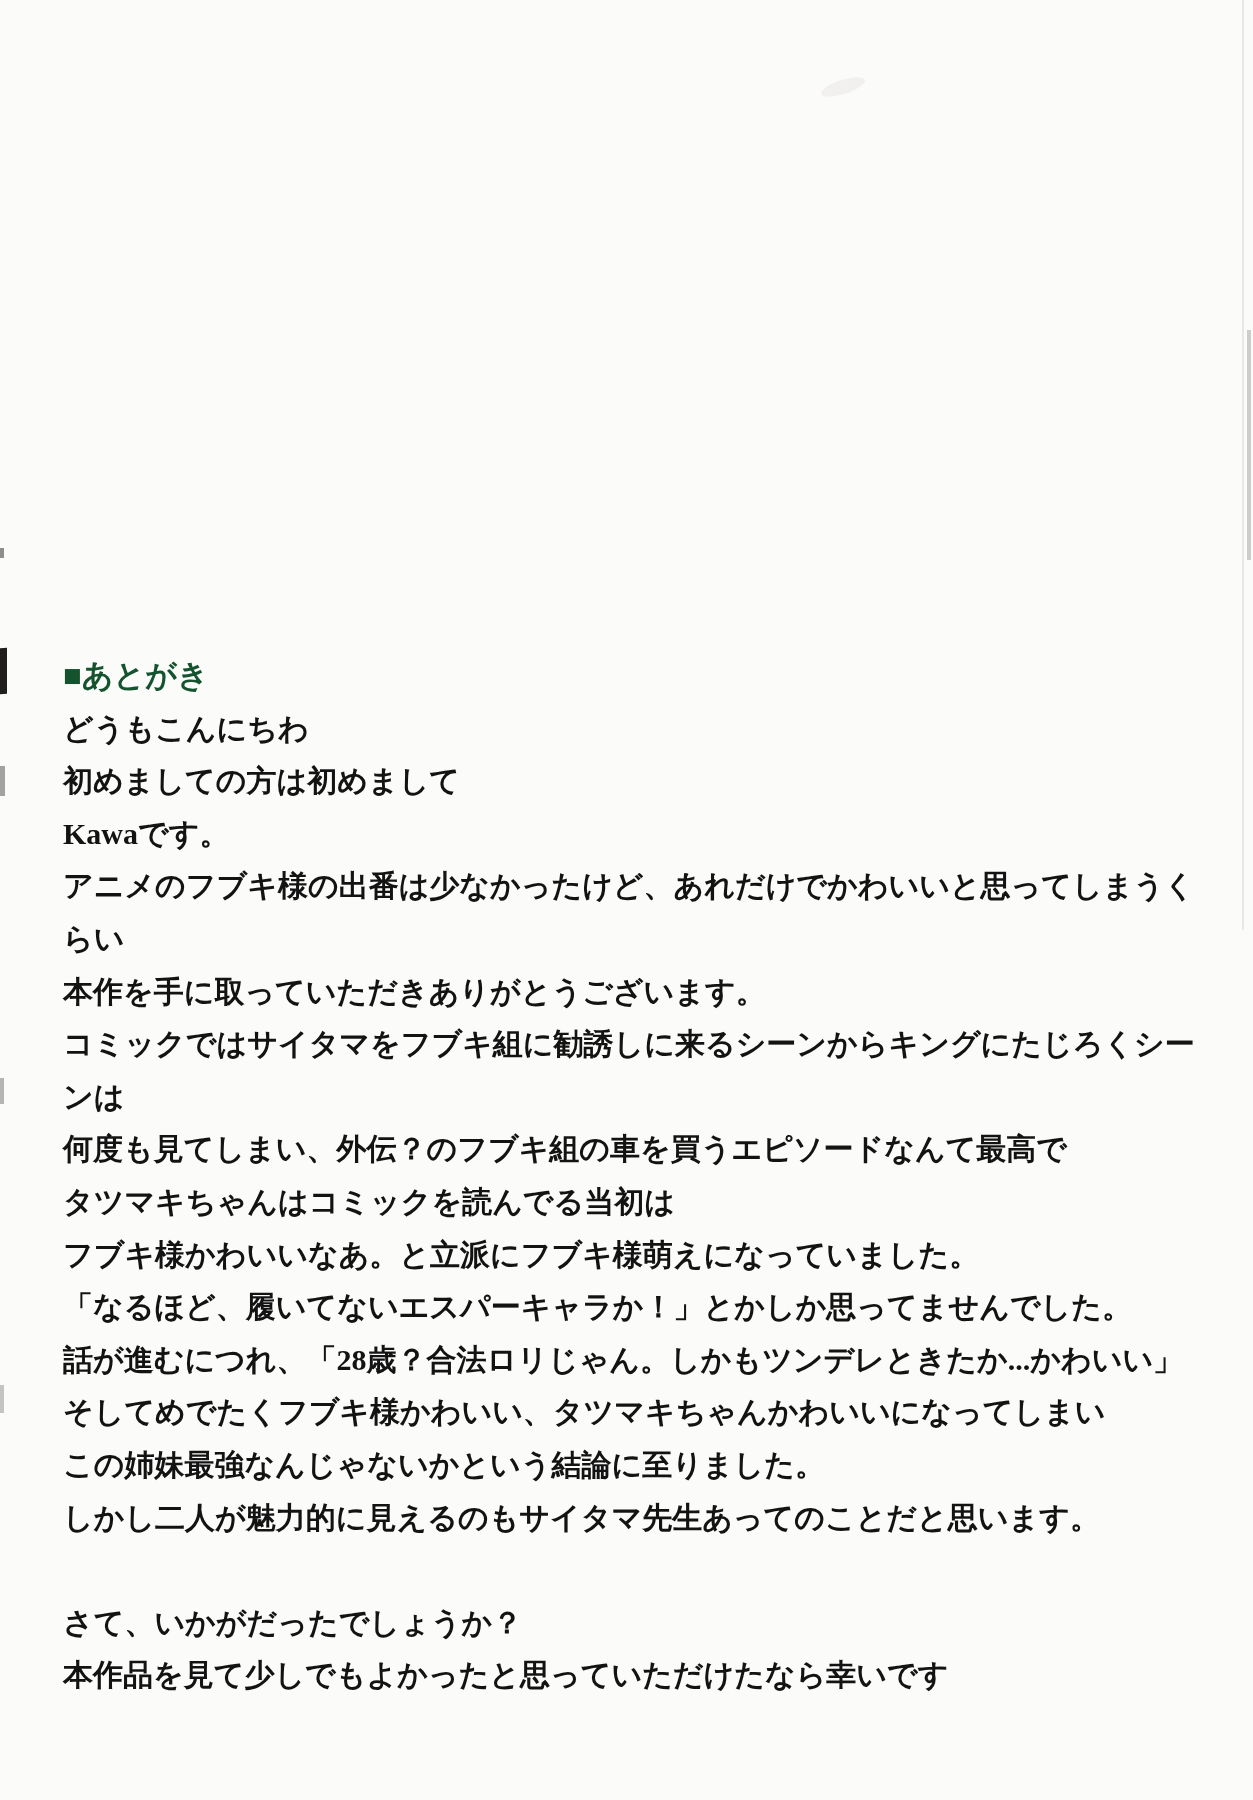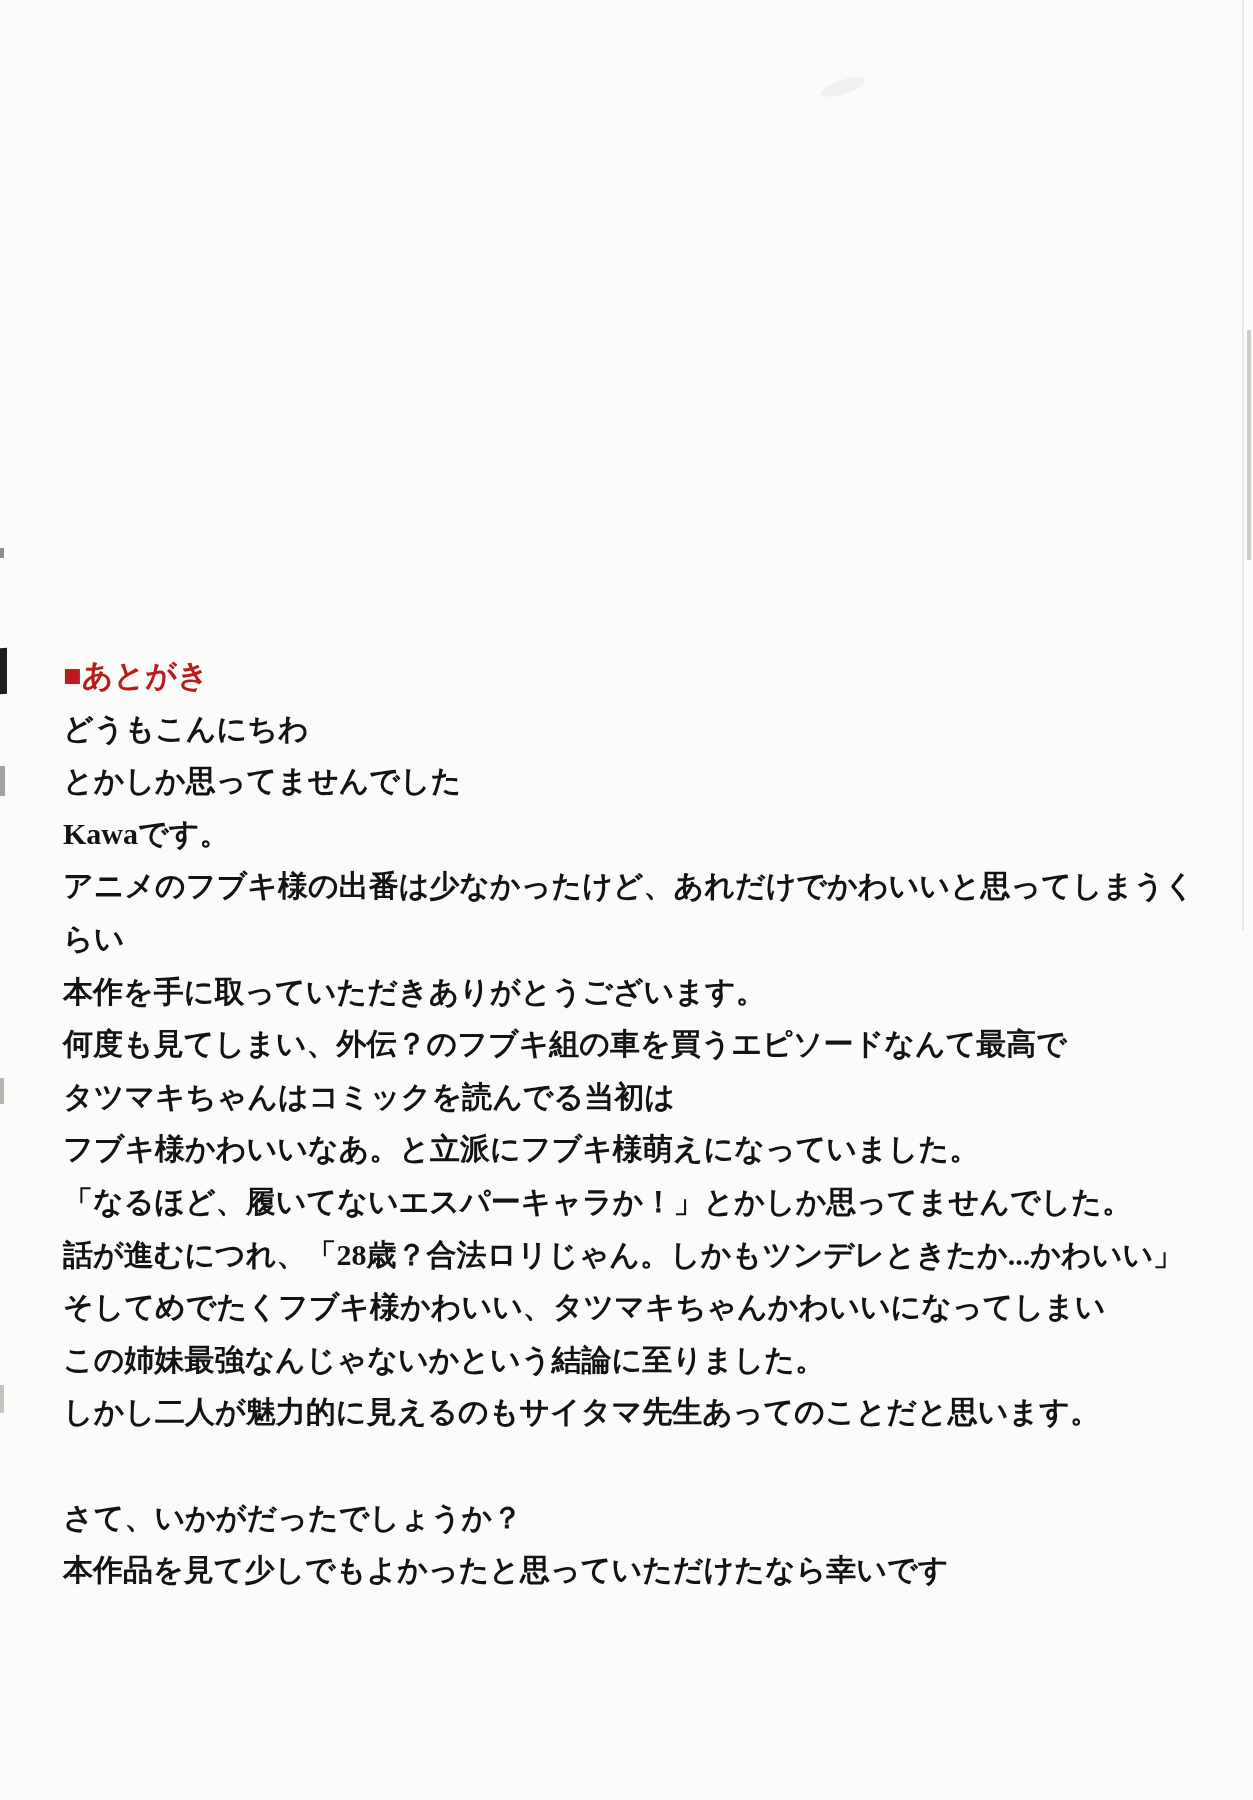"■あとがき" .heading { color: #b91c1c -> #14532d }
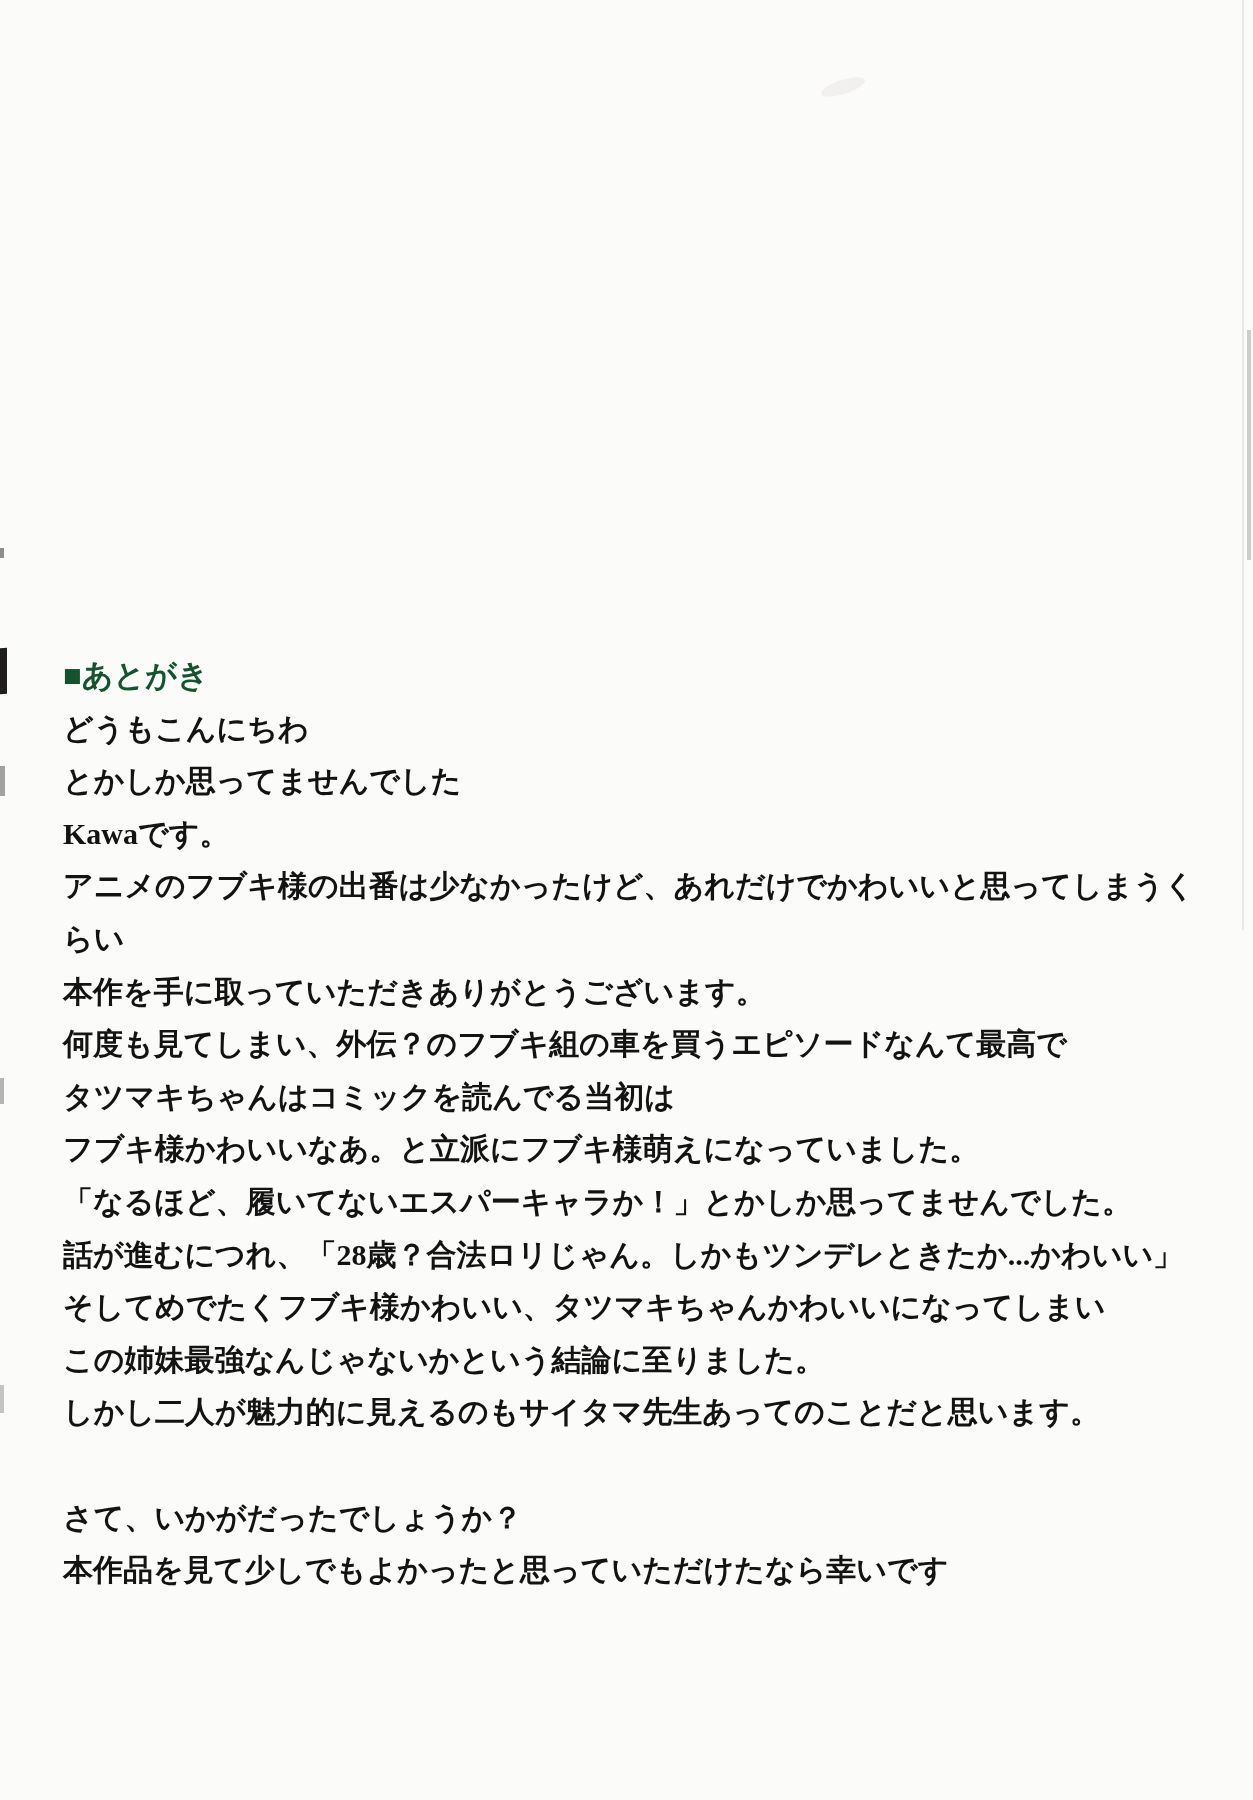"とかしか思ってませんでした" p.line { text: とかしか思ってませんでした -> 初めましての方は初めまして }
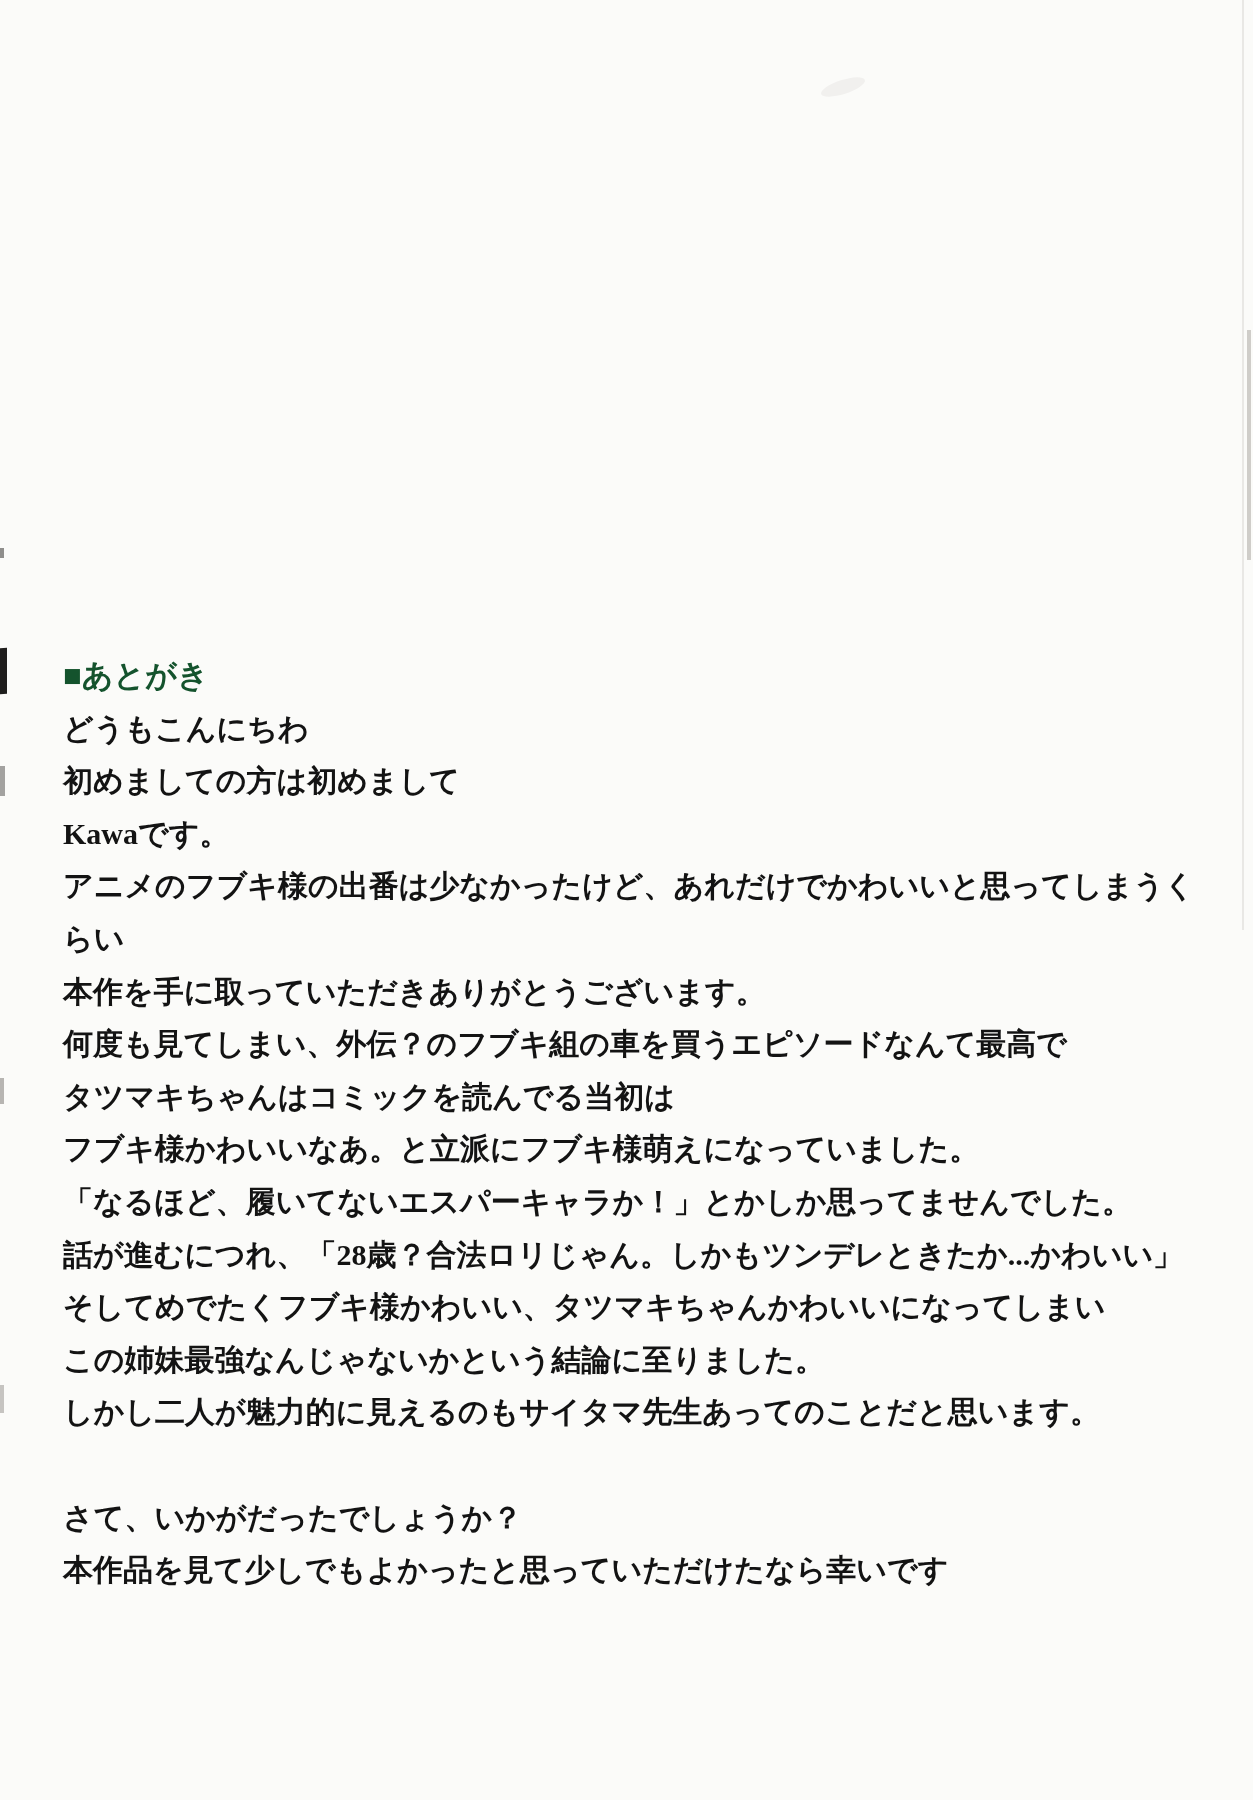"コミックではサイタマをフブキ組に勧誘しに来るシーンからキングにたじろくシーンは" p.line { html: none -> <p>コミックではサイタマをフブキ組に勧誘しに来るシーンからキングにたじろくシーンは</p> }
